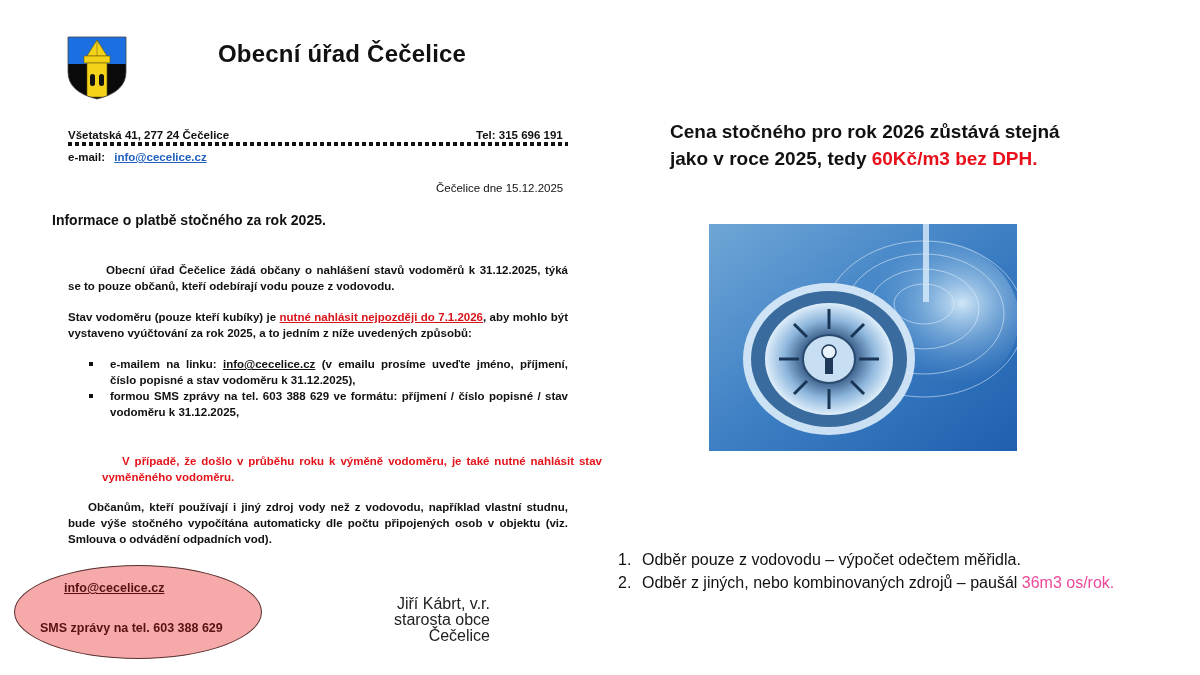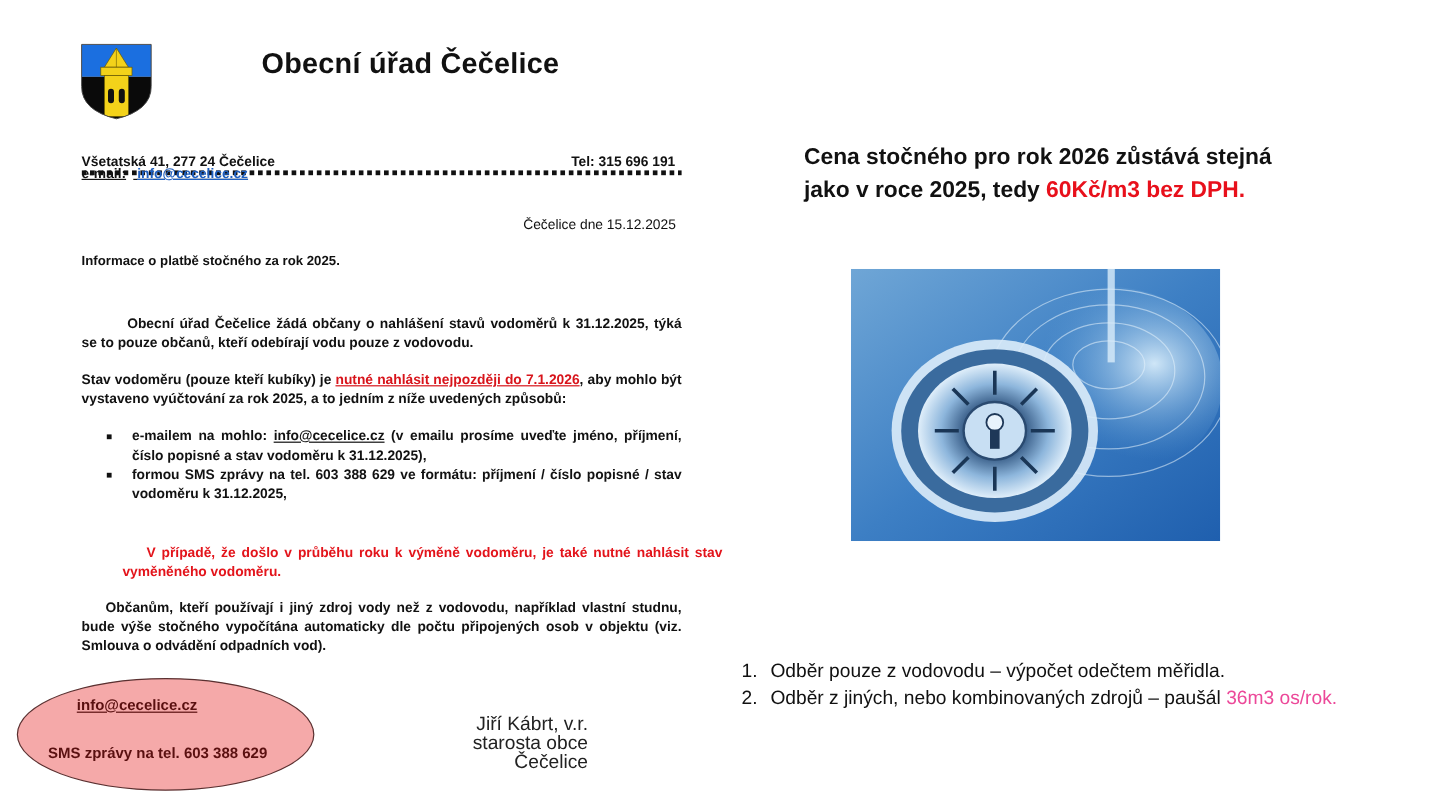"e-mail: info@cecelice.cz" .email-line { text-decoration: underline -> none; top: 137px -> 149px }
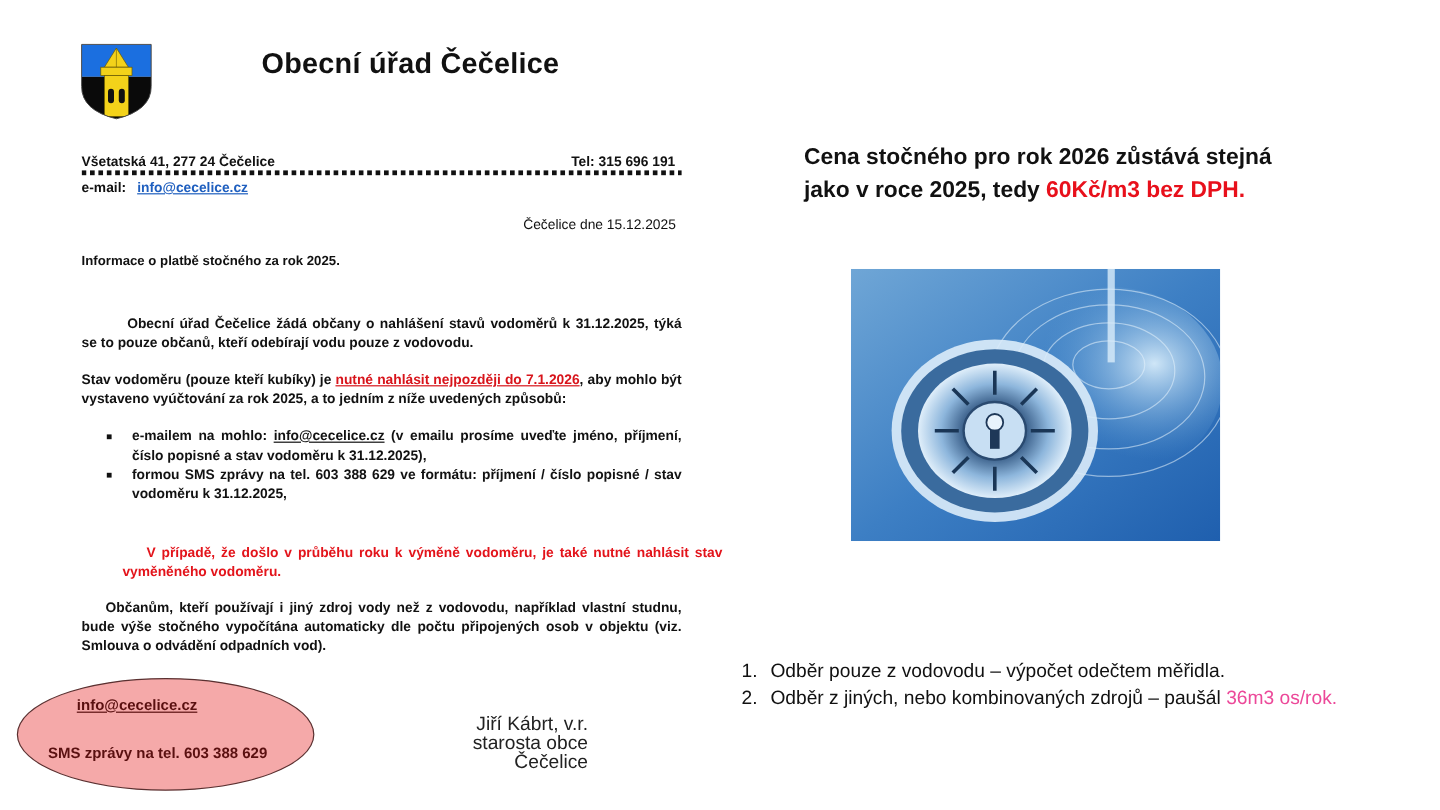"Informace o platbě stočného za" .heading { font-size: 11px -> 14px; left: 68px -> 52px }
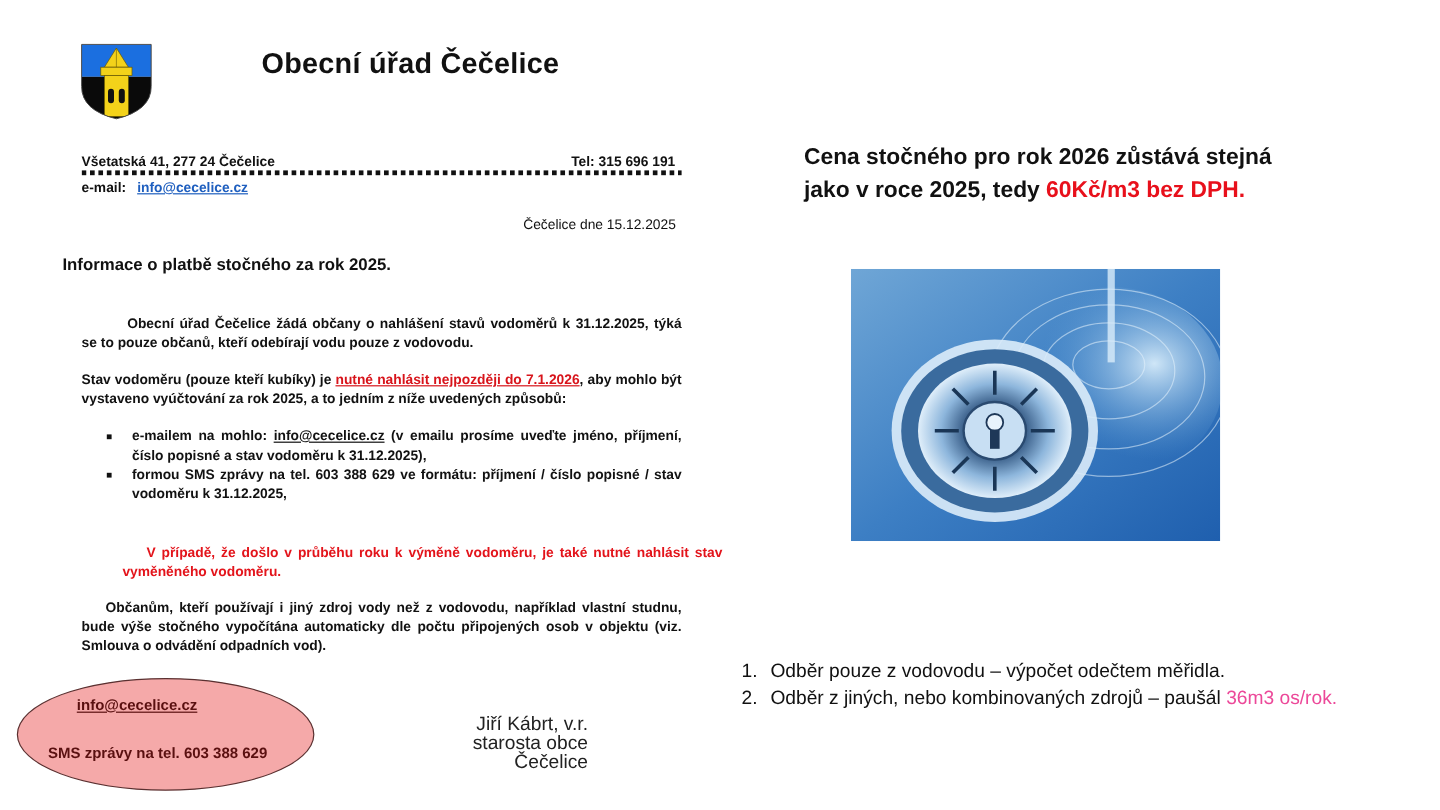"e-mailem na mohlo:" span { text: mohlo -> linku }
